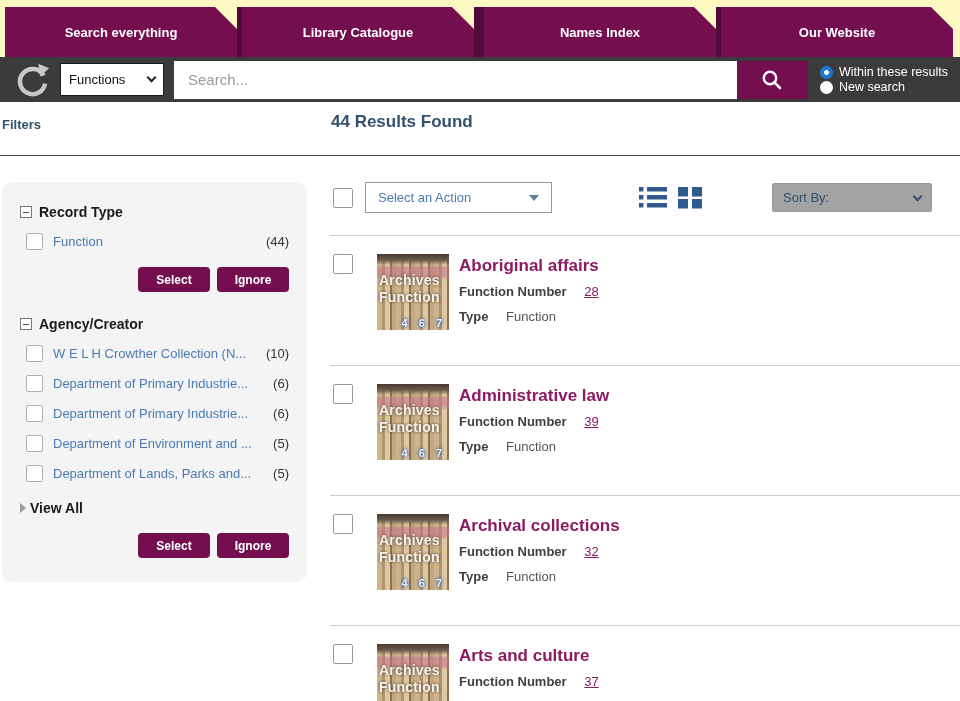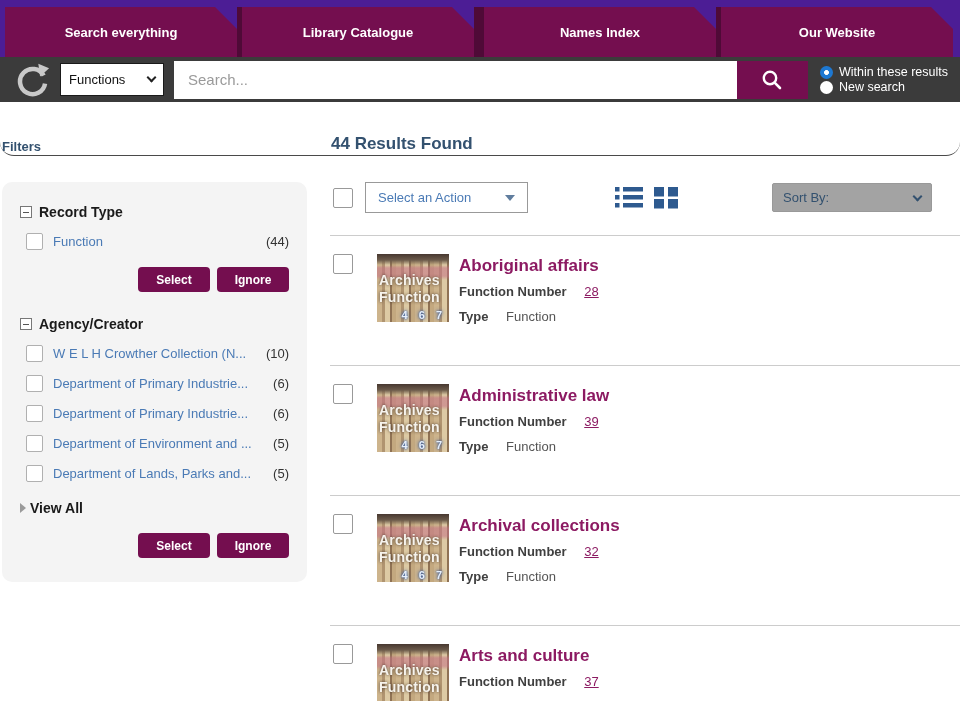"Search everything" .tabbar { background: #4c1d95 -> #fef9c3 }
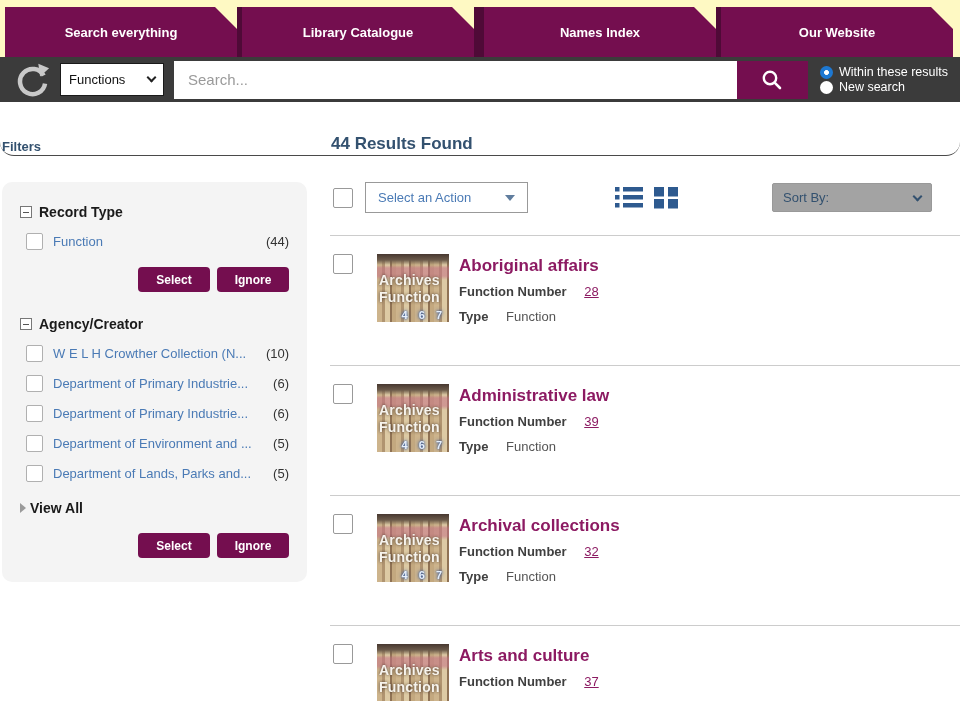"Filters" .headrow { border-radius: 14px -> none; padding-bottom: 1px -> 23px }
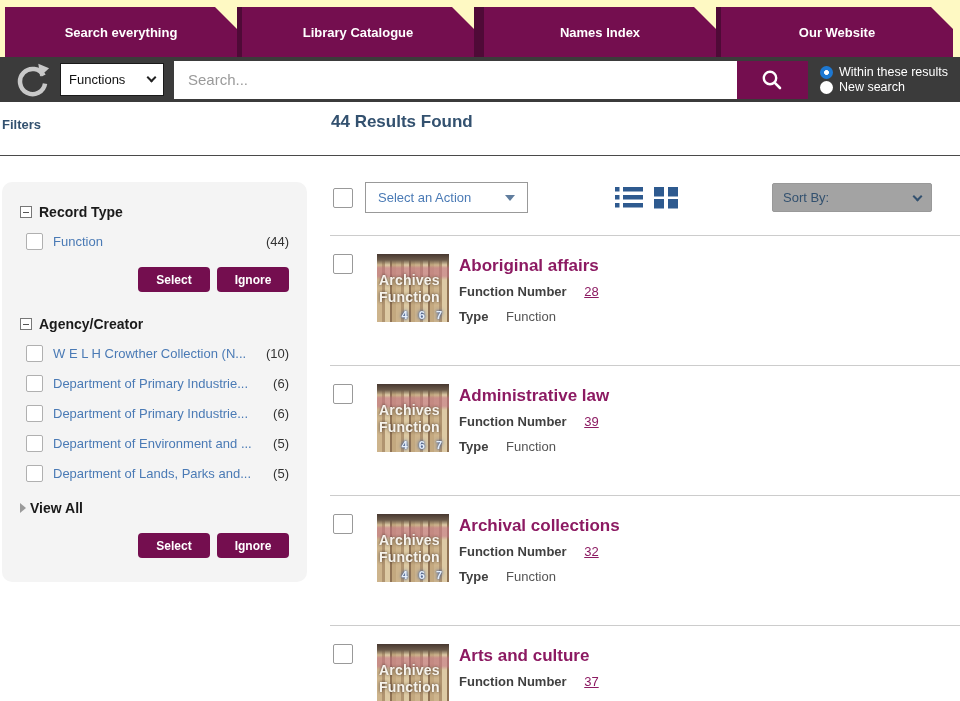"Select an Action" .action-select { width: 163px -> 187px }
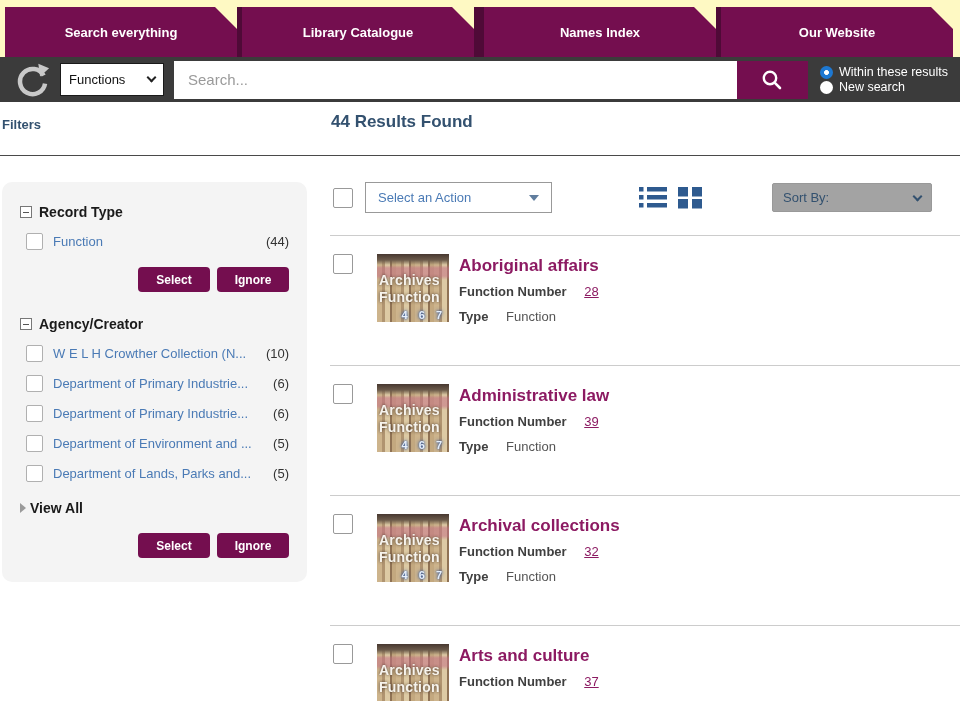"Archives" .thumb { height: 68px -> 76px }
